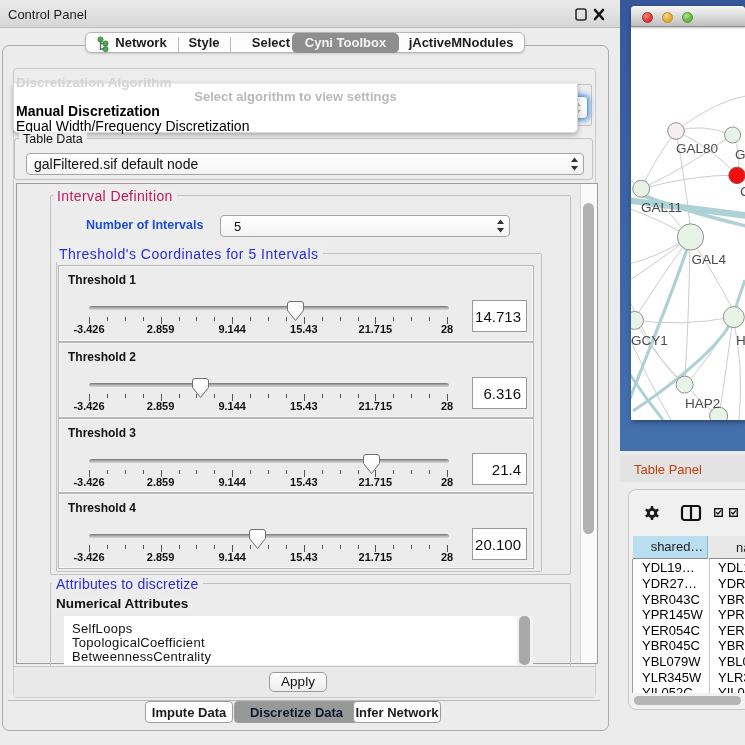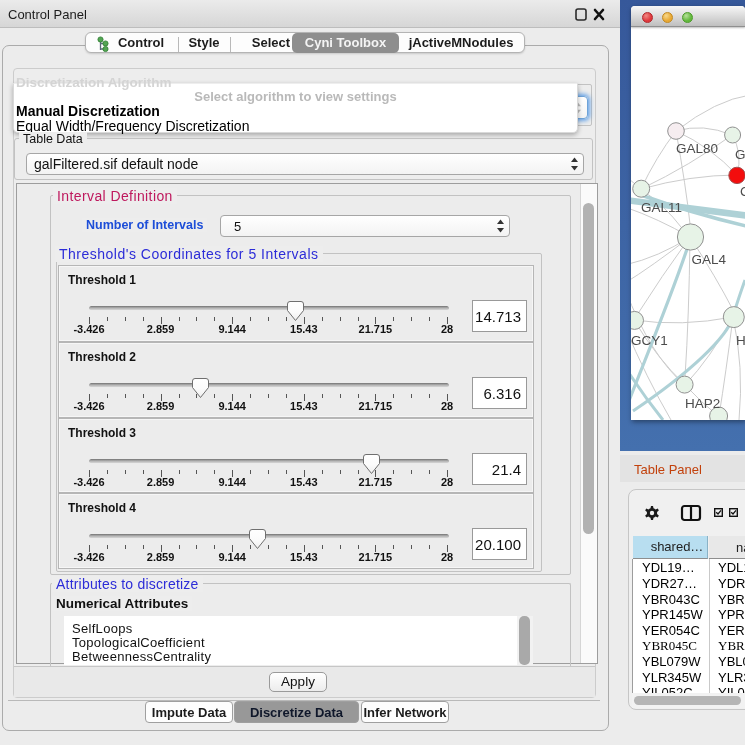"Control" div.tab { text: Control -> Network }
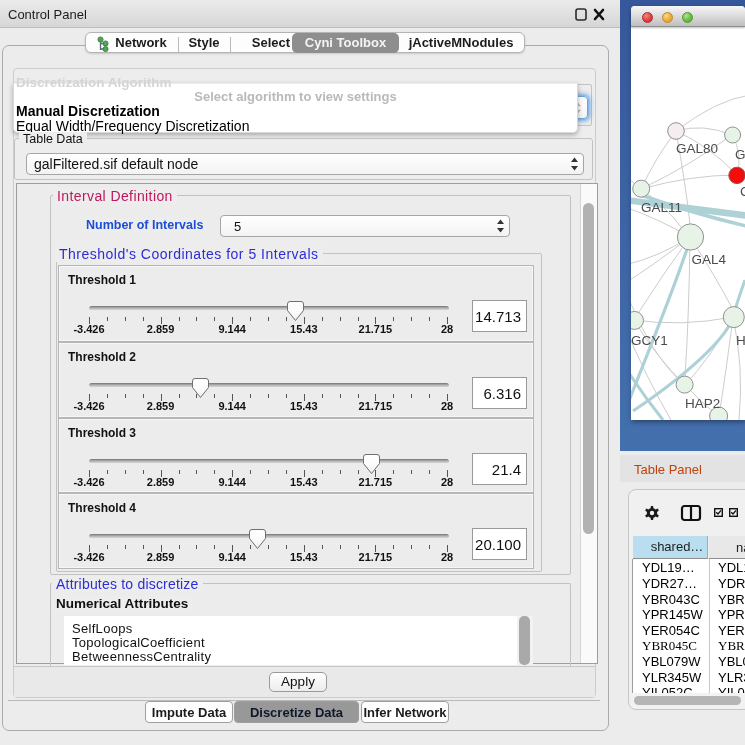"YBR045C" div.trow { font-family: Liberation Serif, serif -> none }
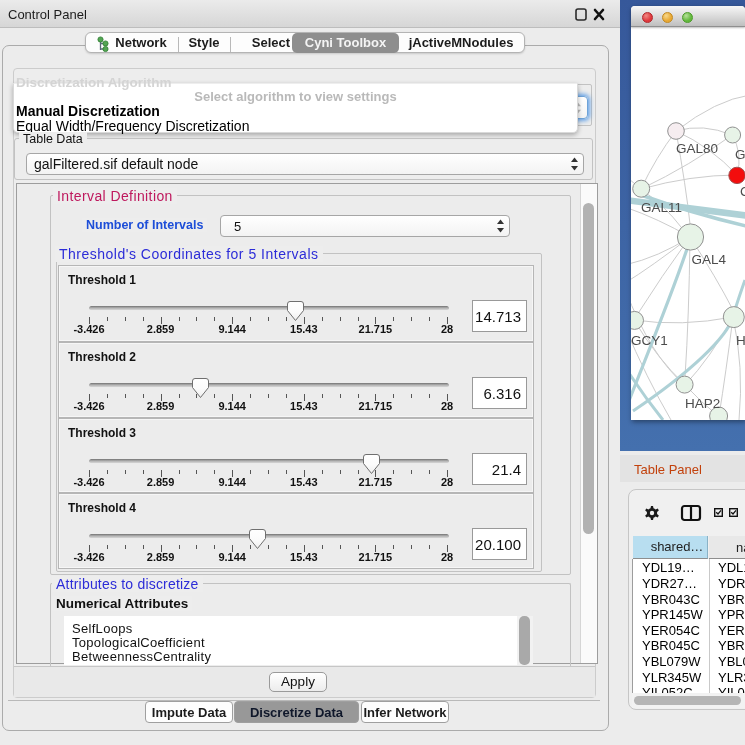"Infer Network" div.btab { left: 361px -> 353px }
